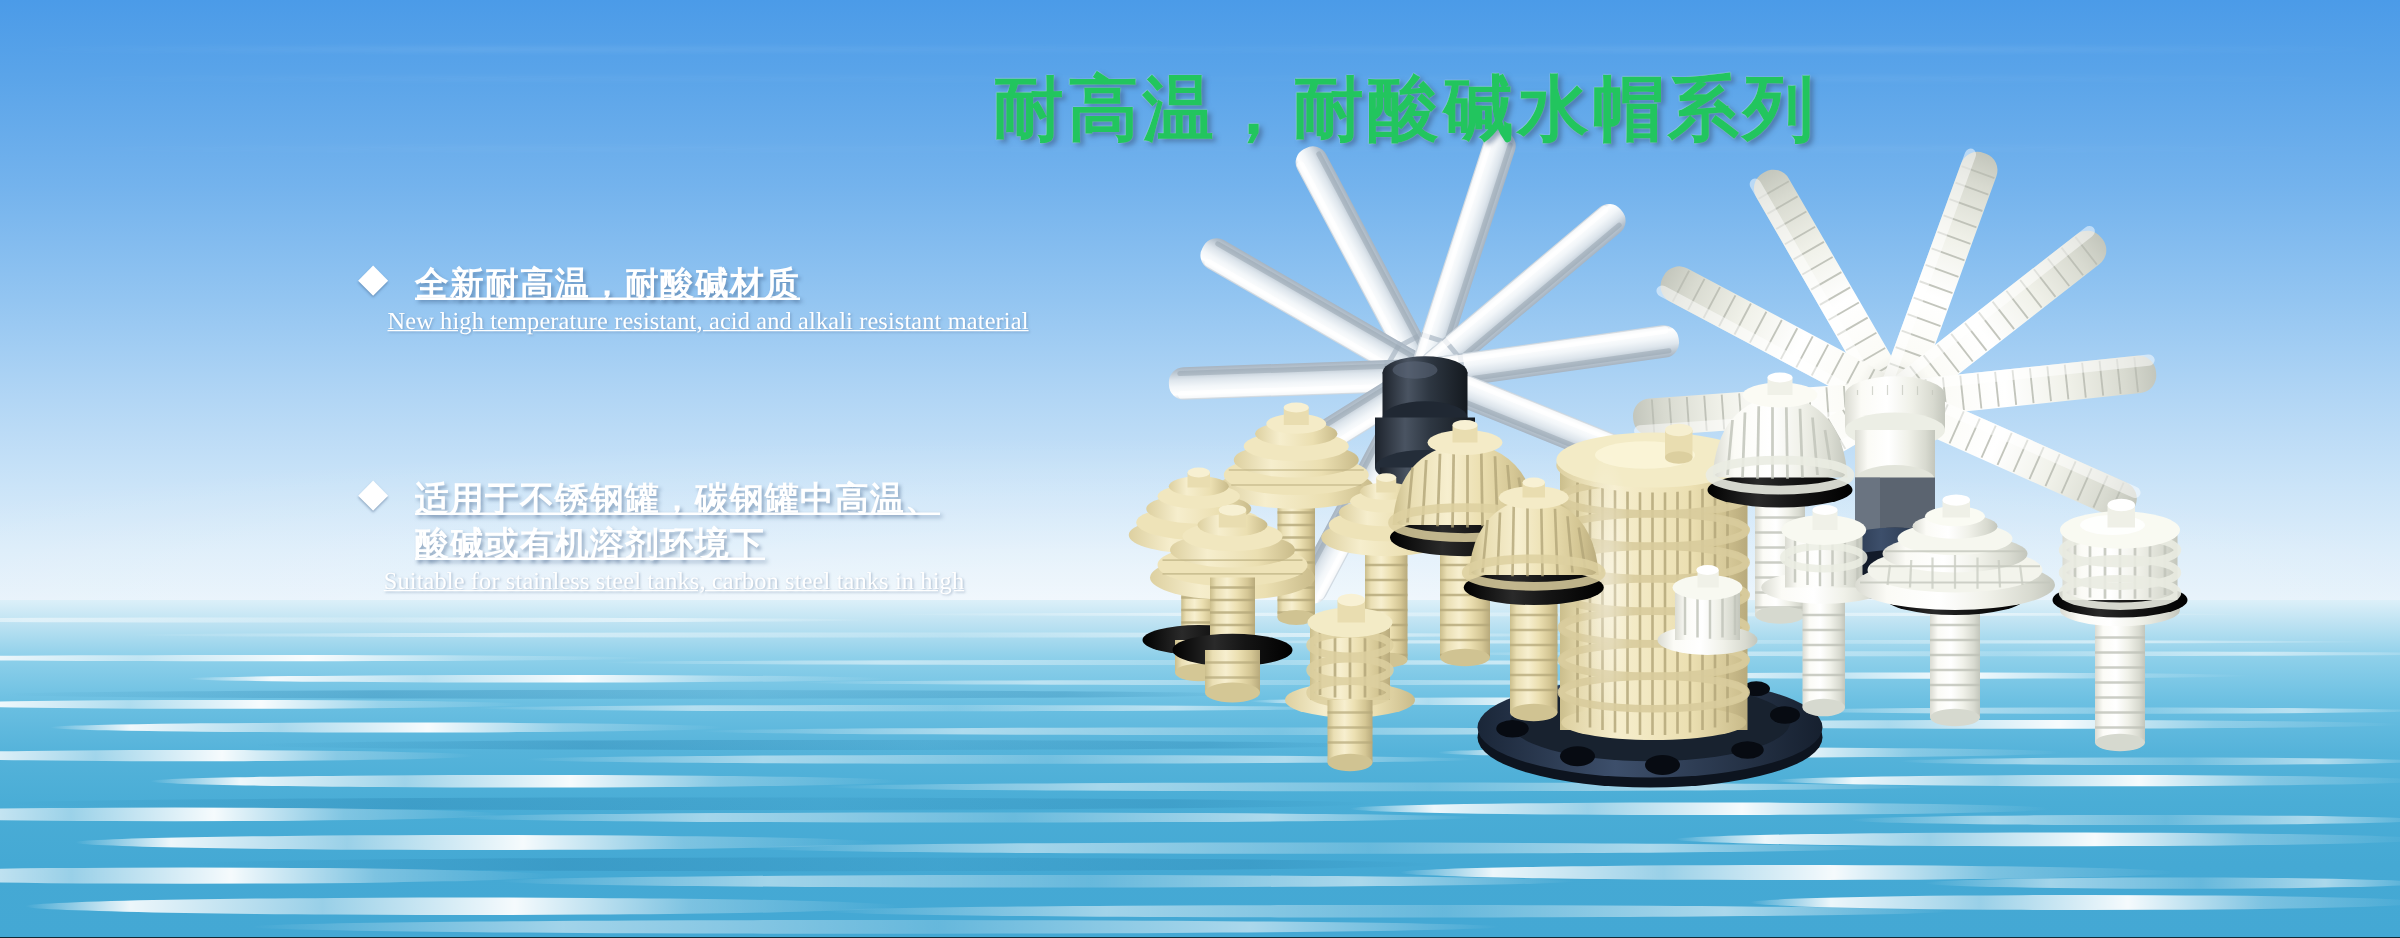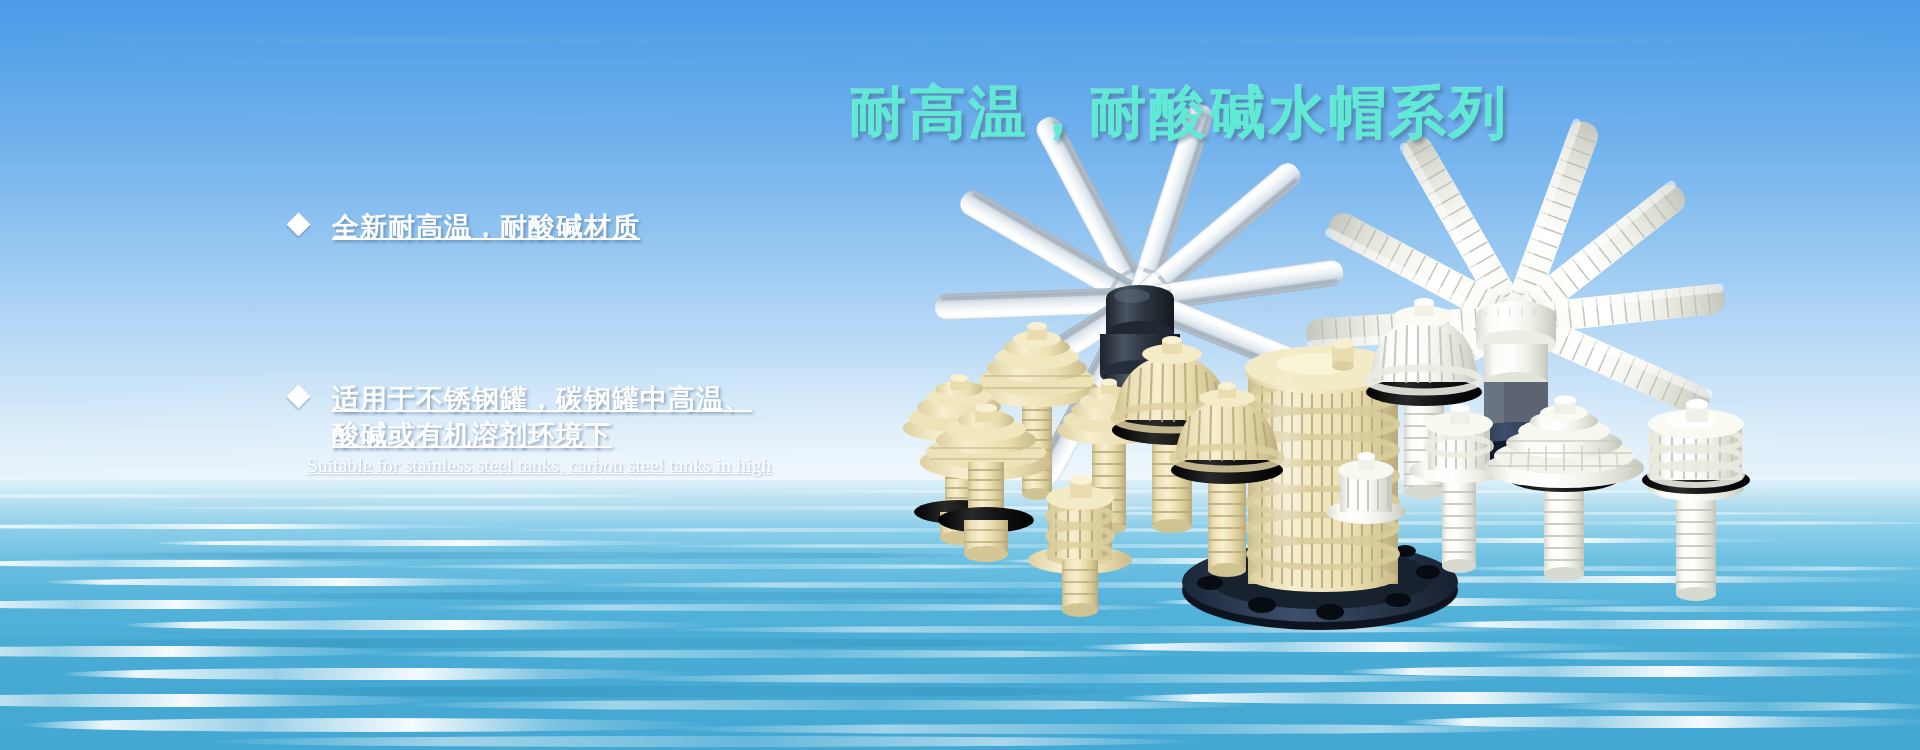"耐高温，耐酸碱水帽系列" .headline { color: #5eead4 -> #22c55e; left: 849px -> 794px; margin-top: 25px -> none }
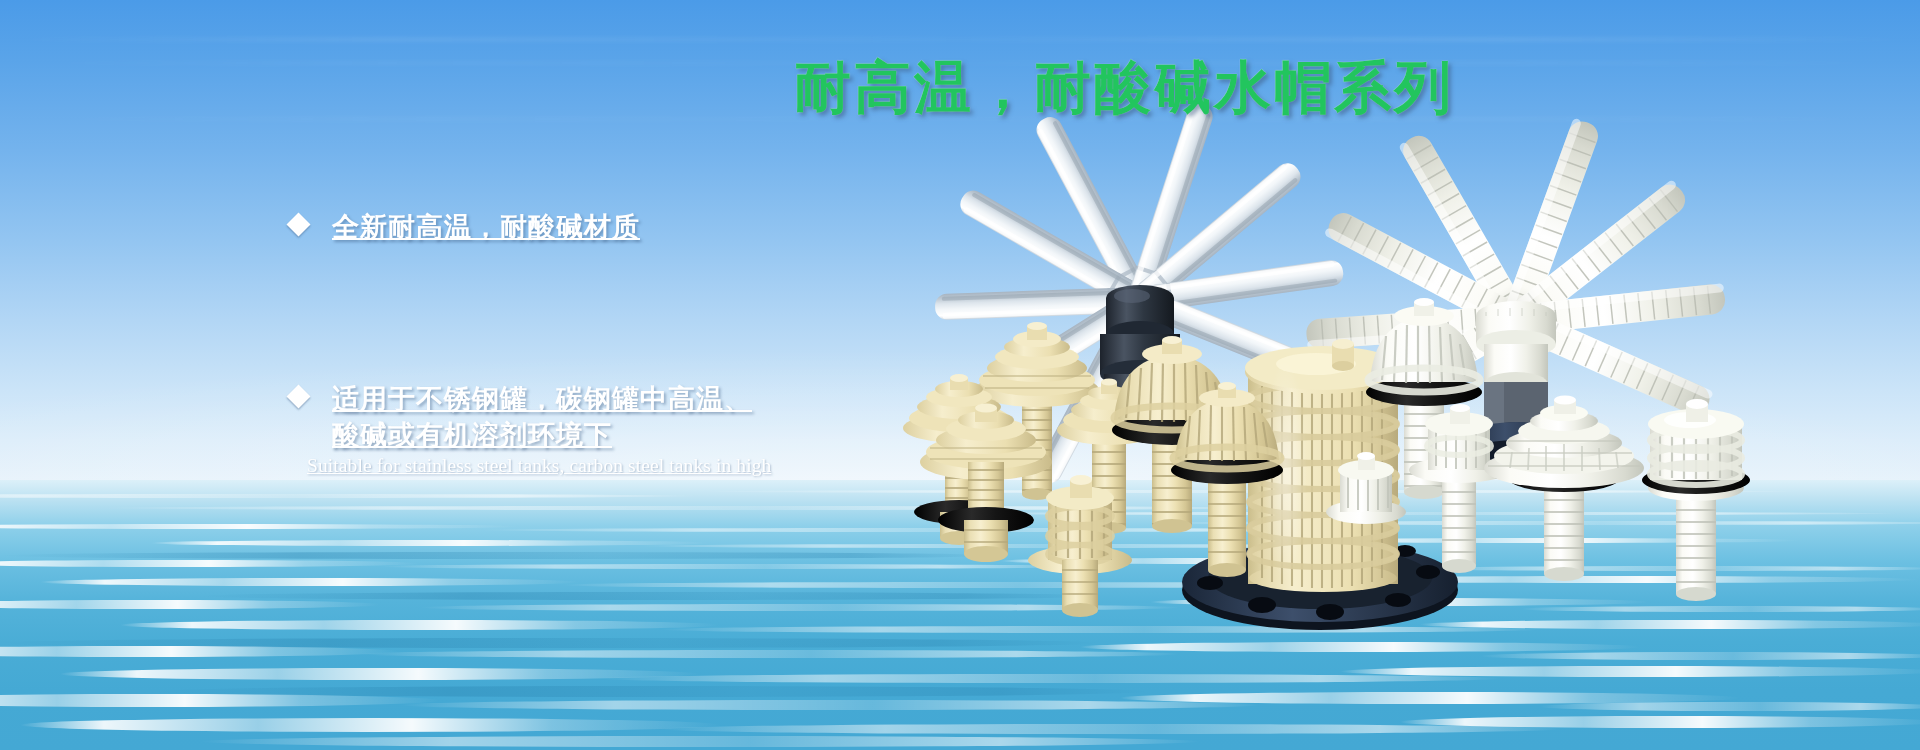"New high temperature resistant, acid" div.en { html: none -> <div>New high temperature resistant, acid and alkali resistant material</div> }
